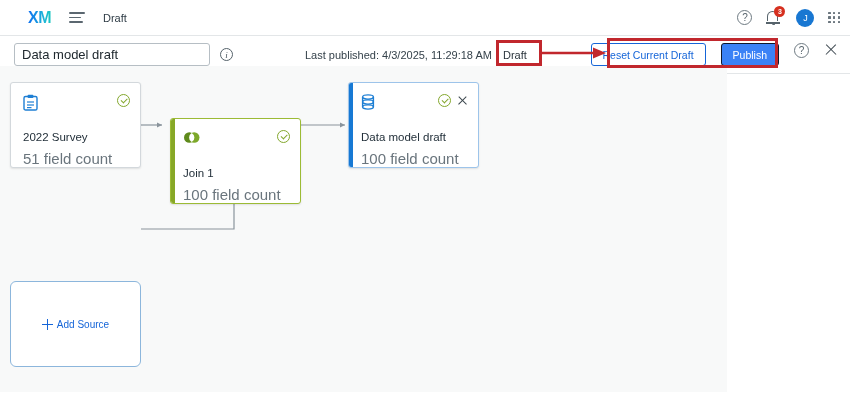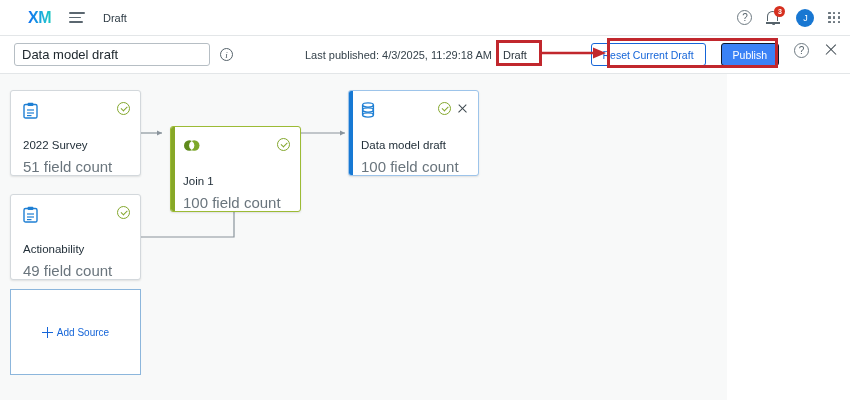"2022 Survey" .canvas { top: 74px -> 66px }
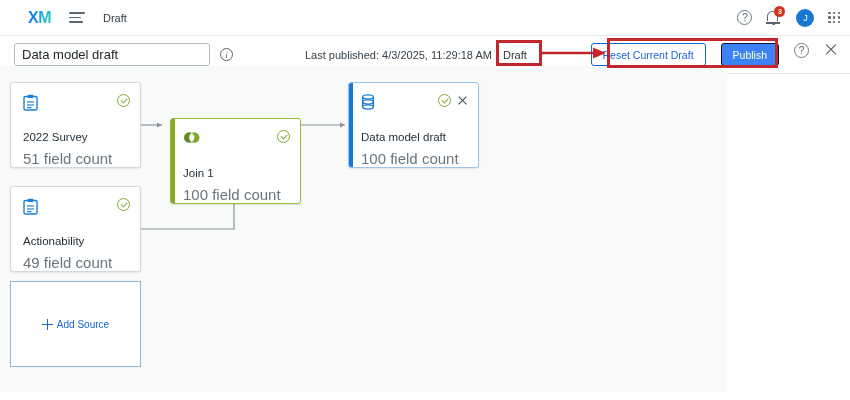"Actionability" div.node { html: <div> <div> <svg> <rect></rect> <rect></rect> <line></line> <line></line> <line></line> </svg> </div> <div> <div></div> </div> <div>Actionability</div> <div>49 field count</div> </div> -> none }
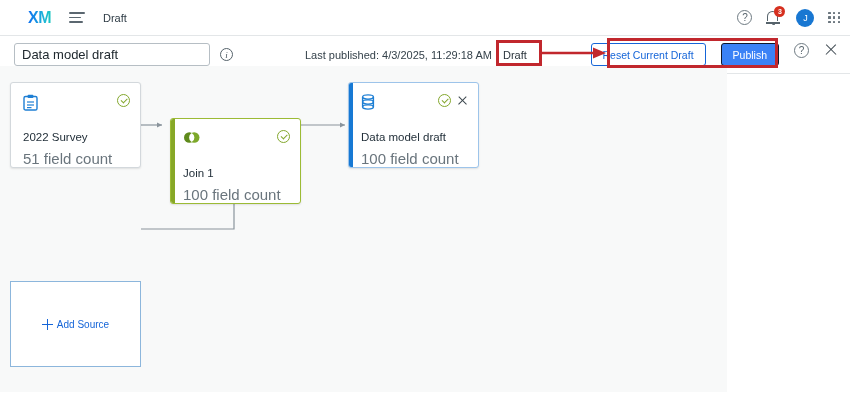"Add Source" .addsource { border-radius: 0 -> 6px }
